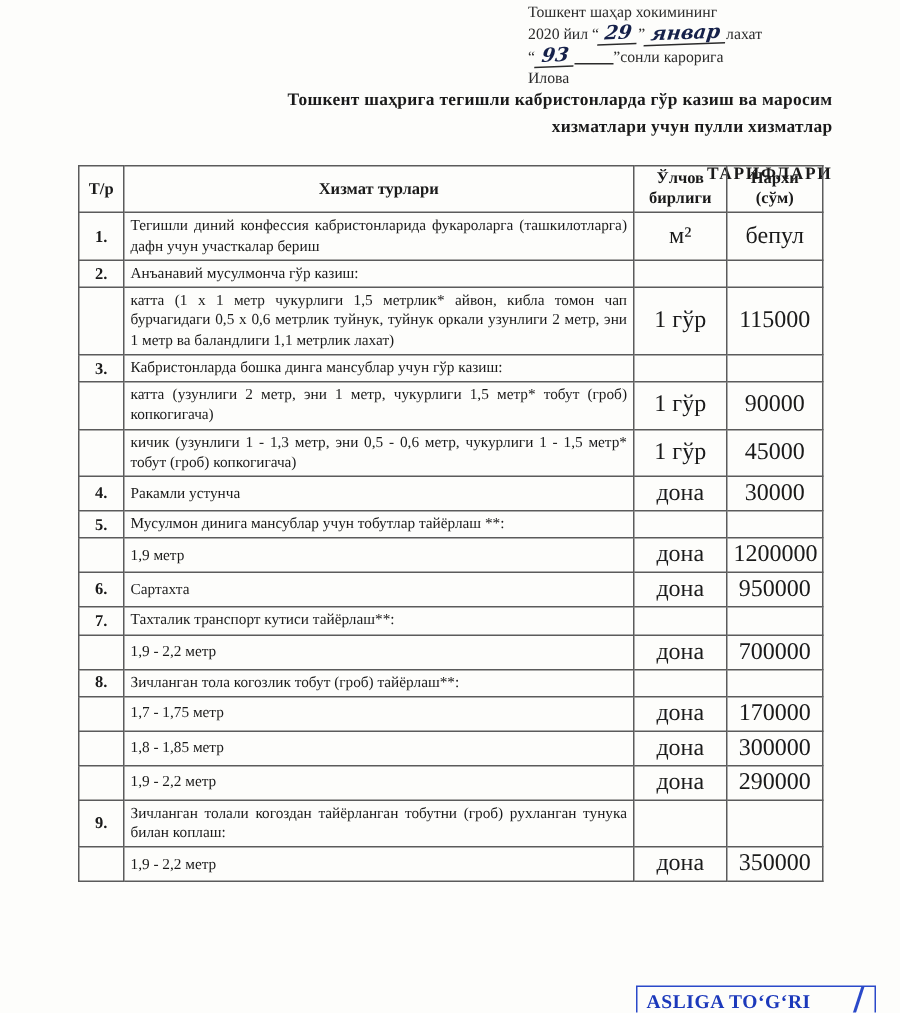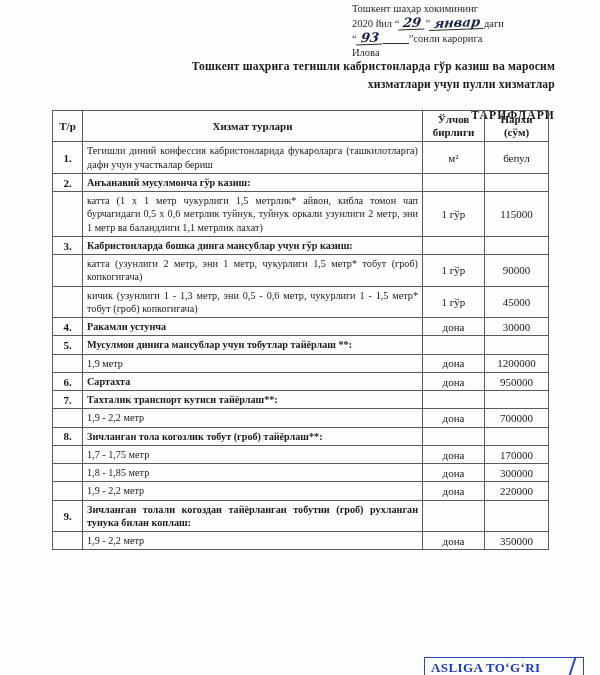"даги" span { text: даги -> лахат }
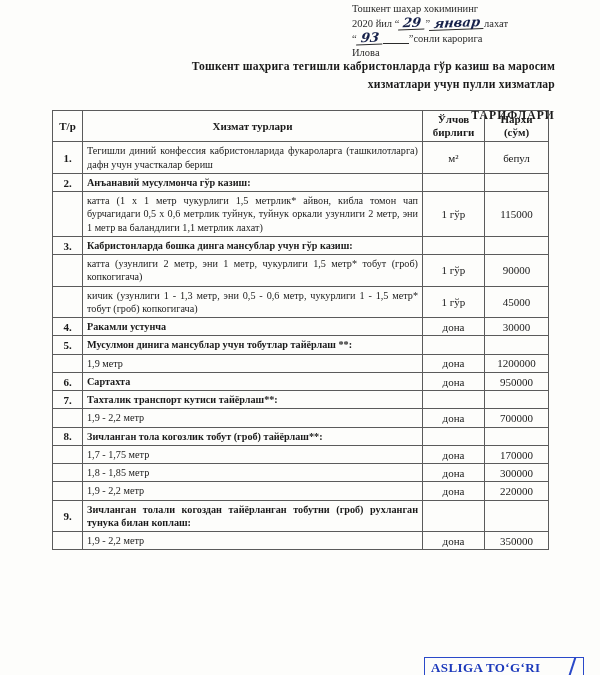"м²" td.unit, td.price { font-size: 11px -> 16px }
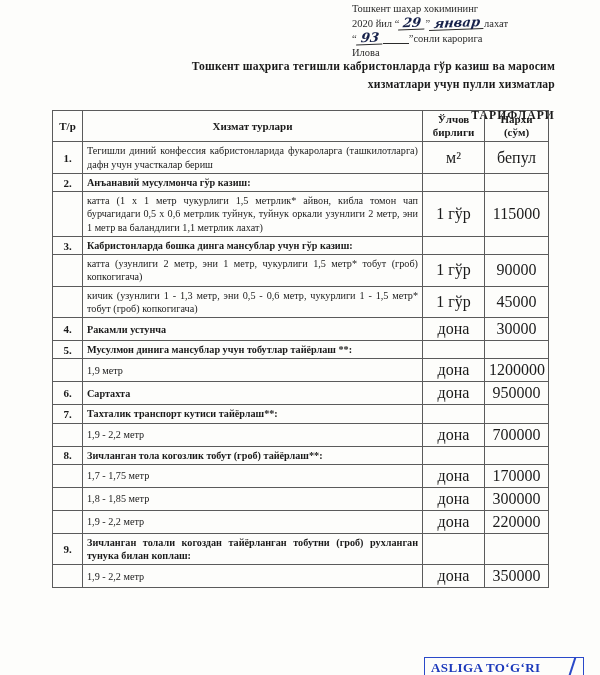"Анъанавий мусулмонча гўр казиш:" td.desc.grp { font-weight: bold -> normal }
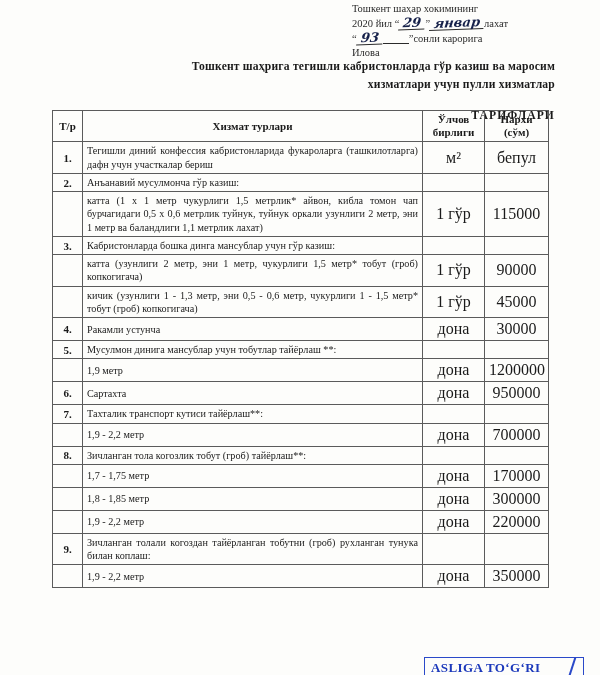"220000" td.price { text: 220000 -> 290000 }
